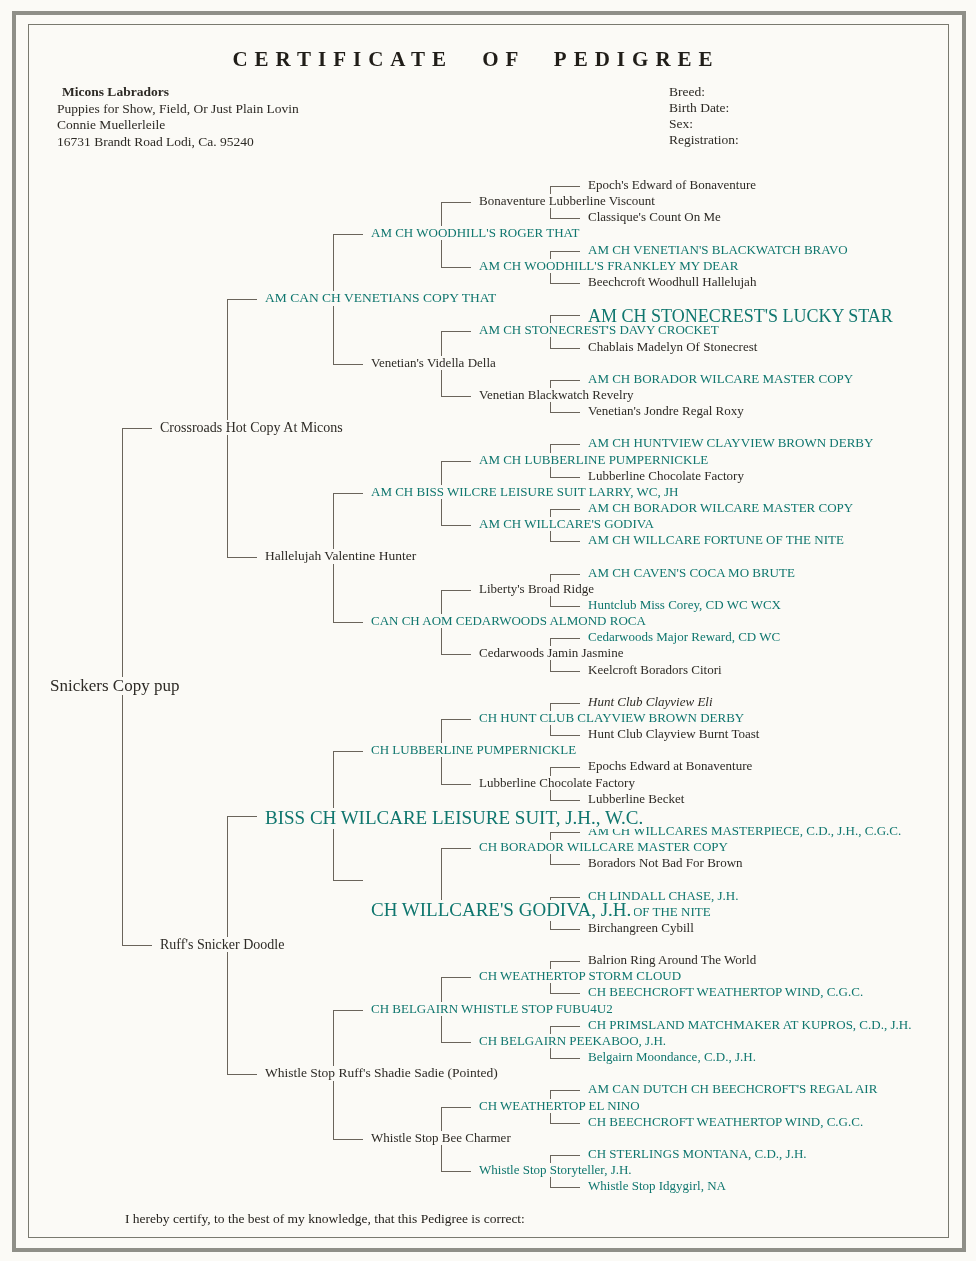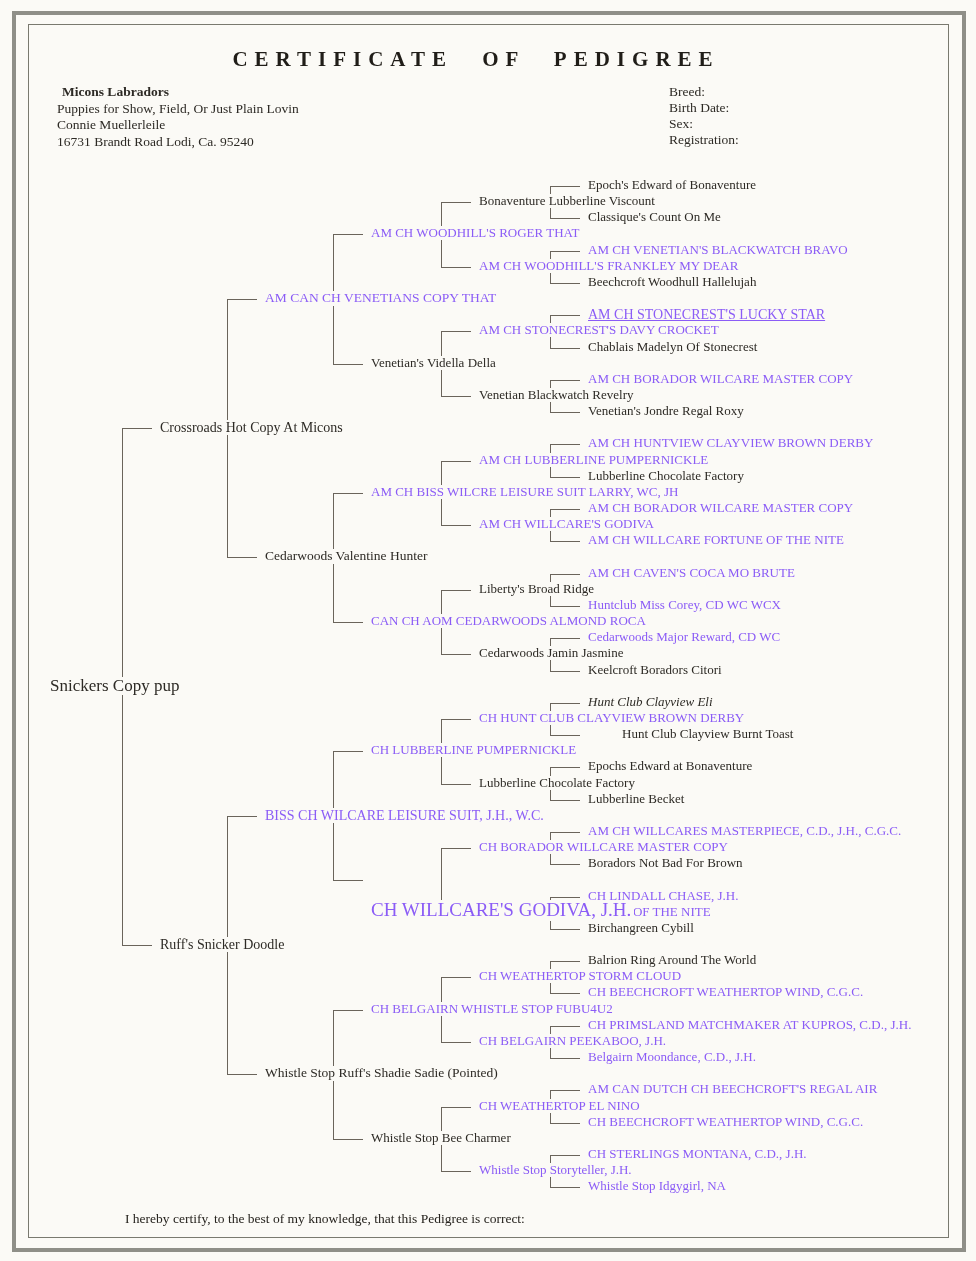"AM CH WOODHILL'S ROGER THAT" #tree .node.champion { color: #8b5cf6 -> #0f766e }
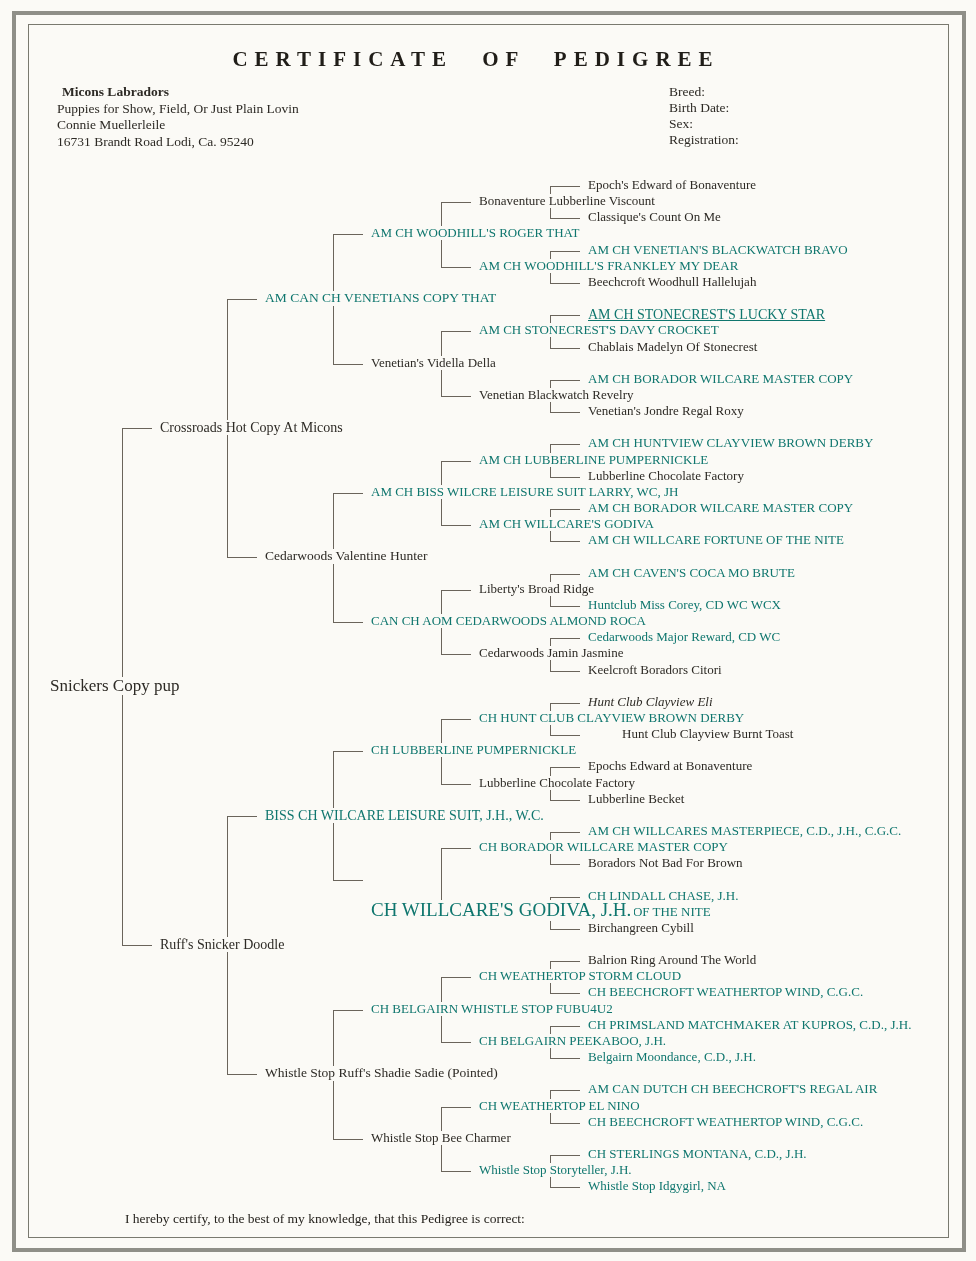"AM CH STONECREST'S LUCKY STAR" div.node { font-size: 14px -> 18px; text-decoration: underline -> none }
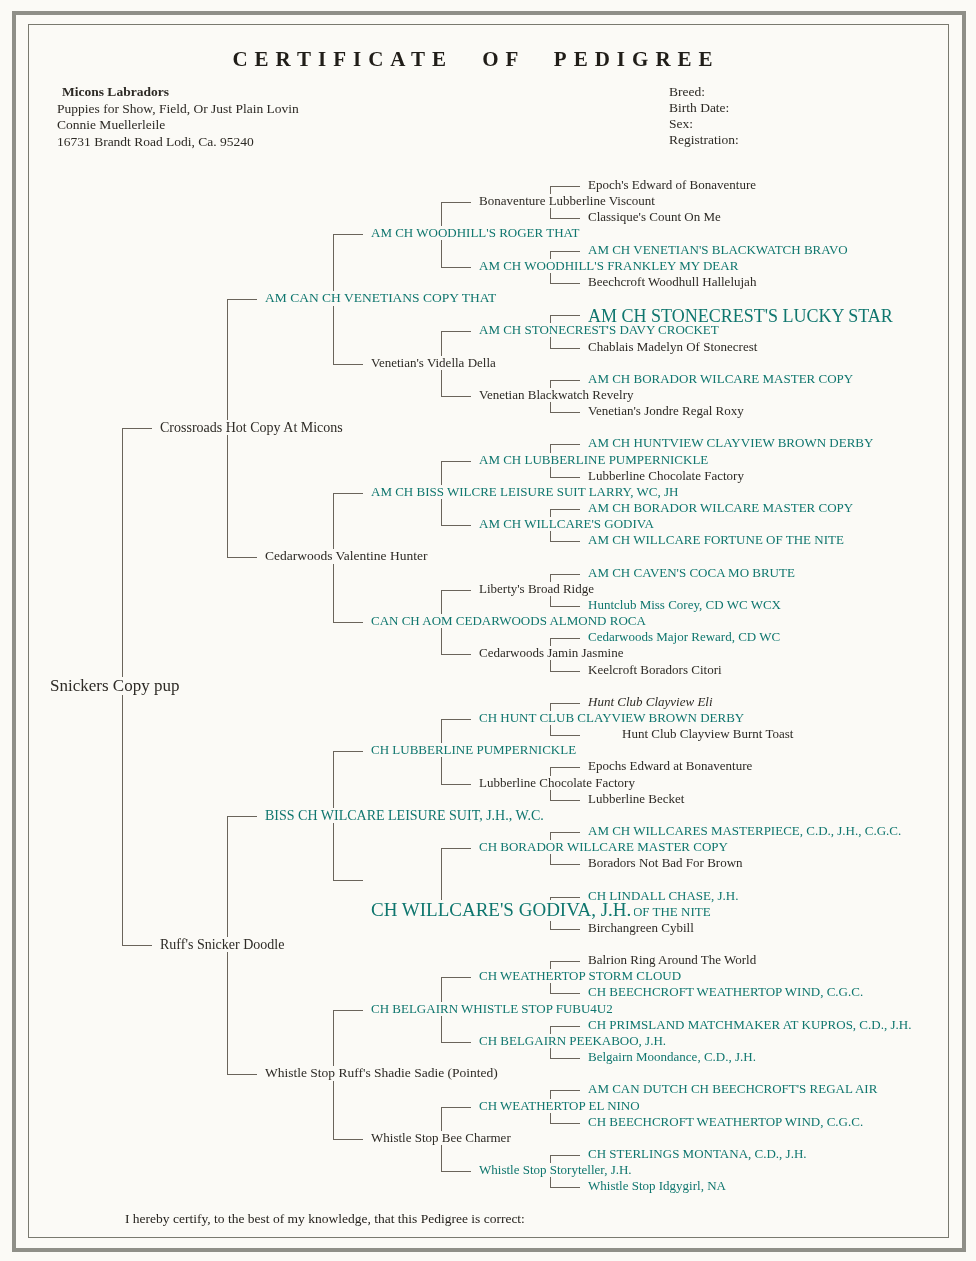"Cedarwoods Valentine Hunter" div.node { text: Cedarwoods -> Hallelujah }
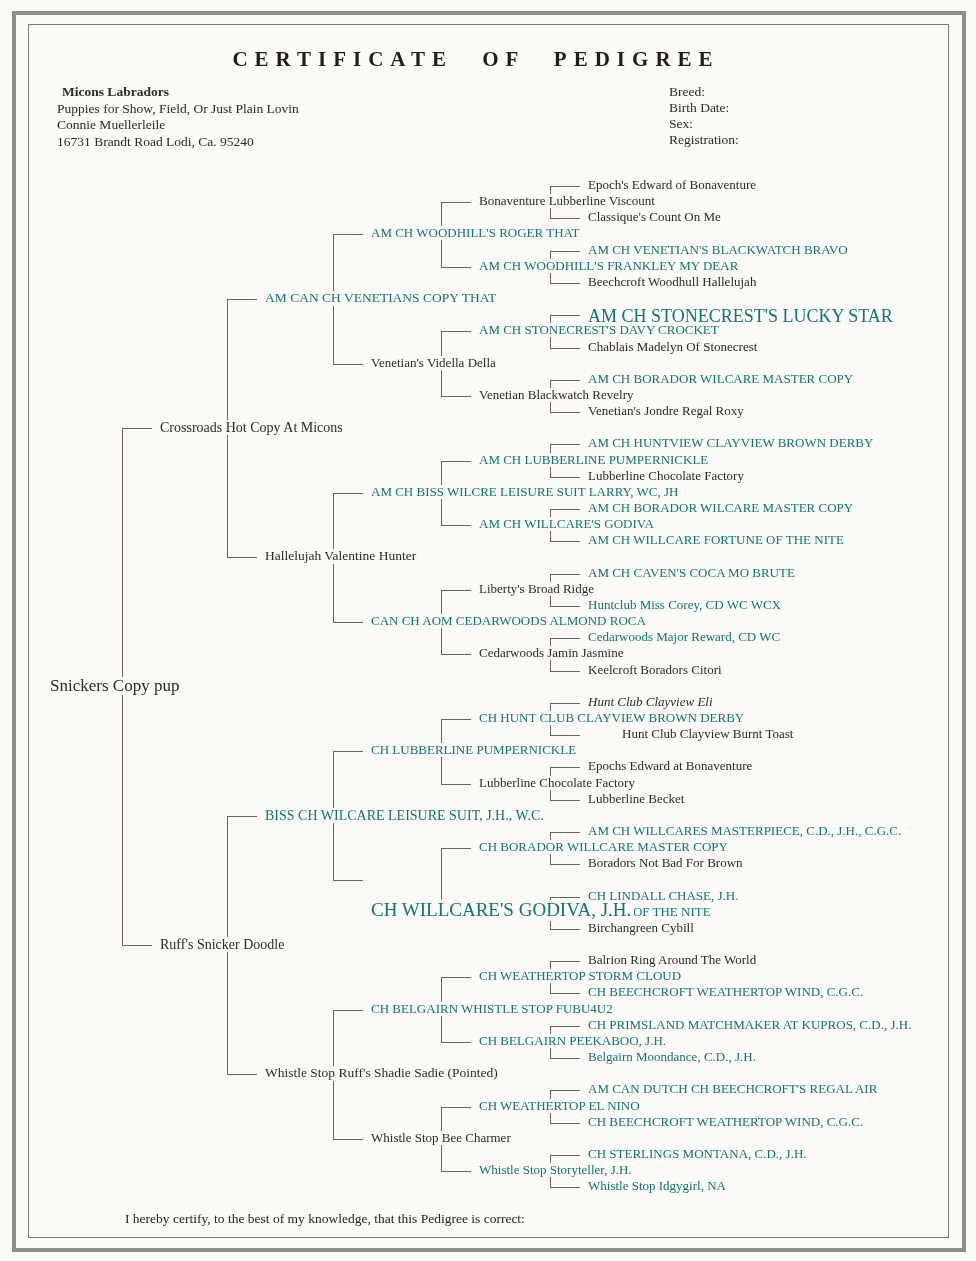"Hunt Club Clayview Burnt Toast" div.node { margin-left: 34px -> none }
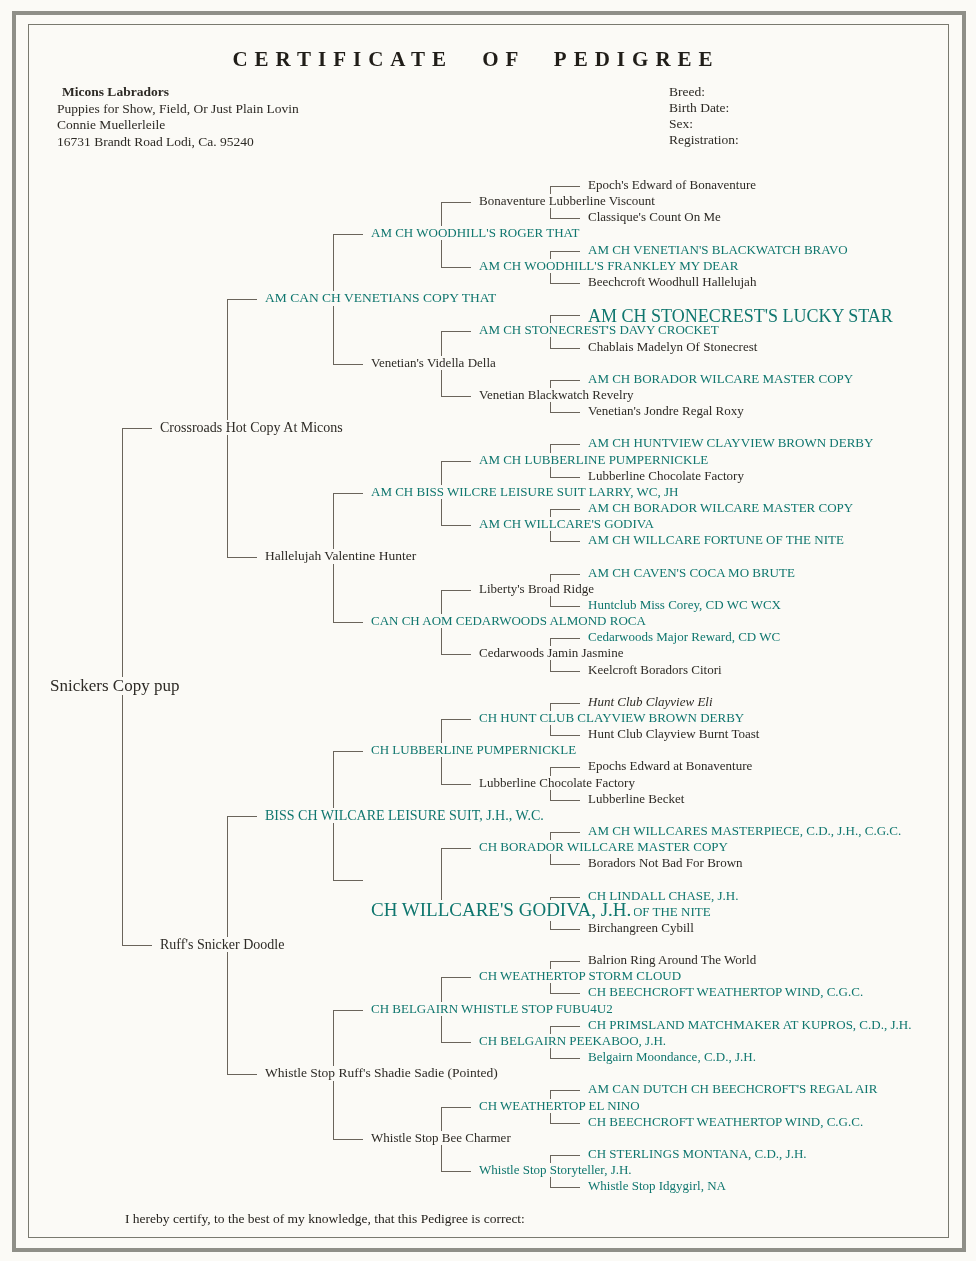"BISS CH WILCARE LEISURE SUIT," div.node { font-size: 14px -> 19px }
